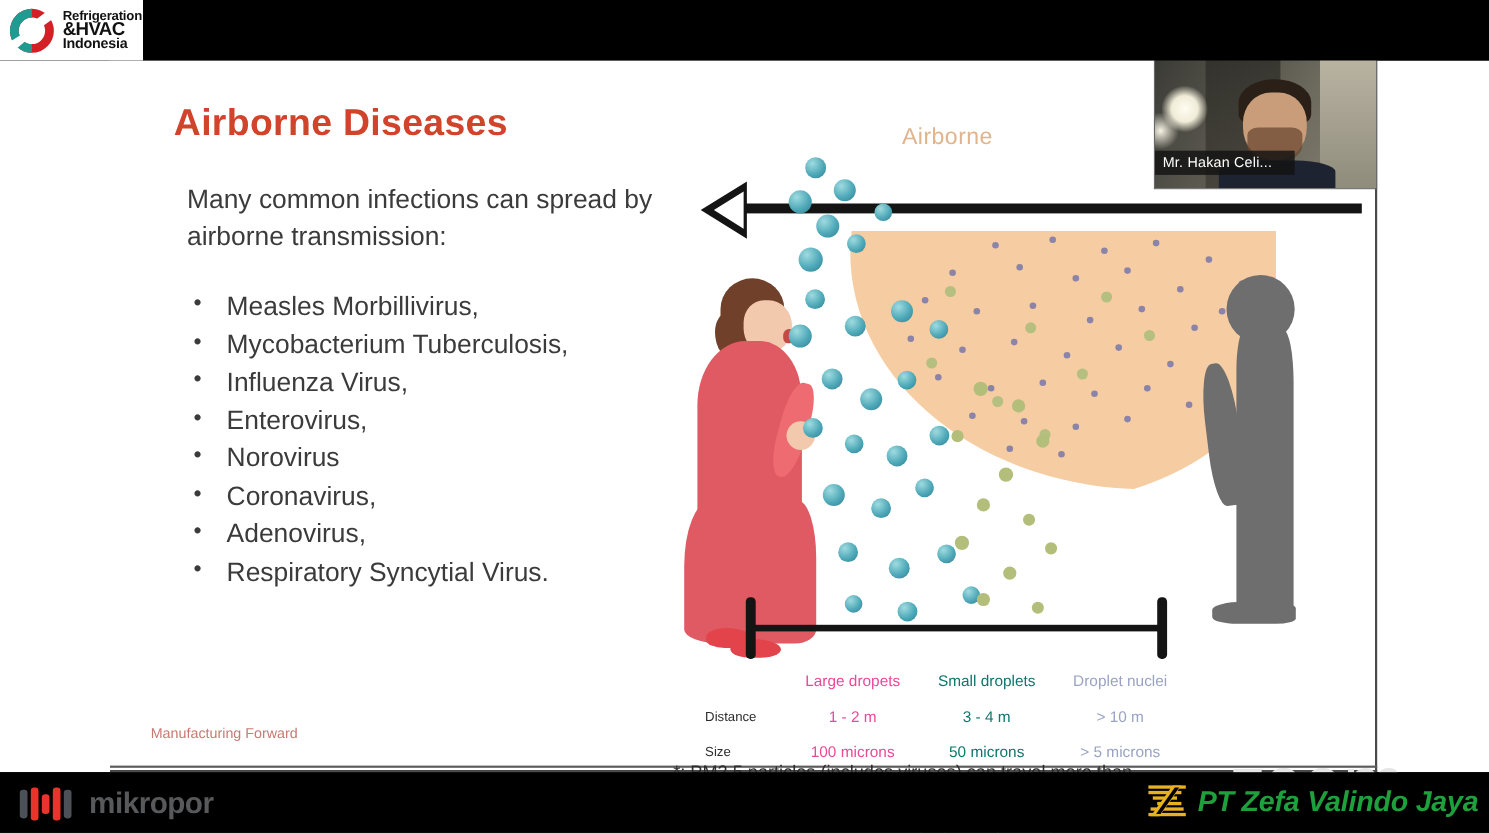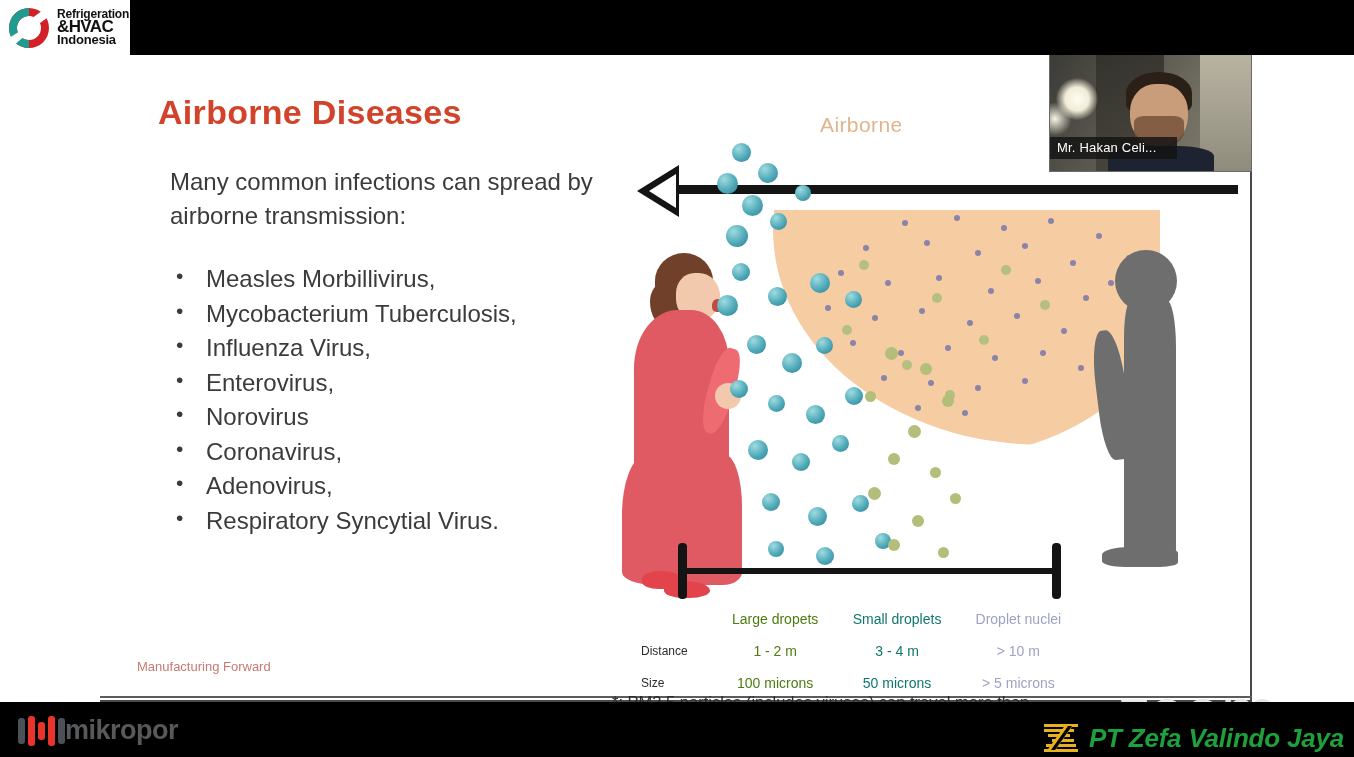"Large dropets" .c-large { color: #4d7c0f -> #ec4899 }
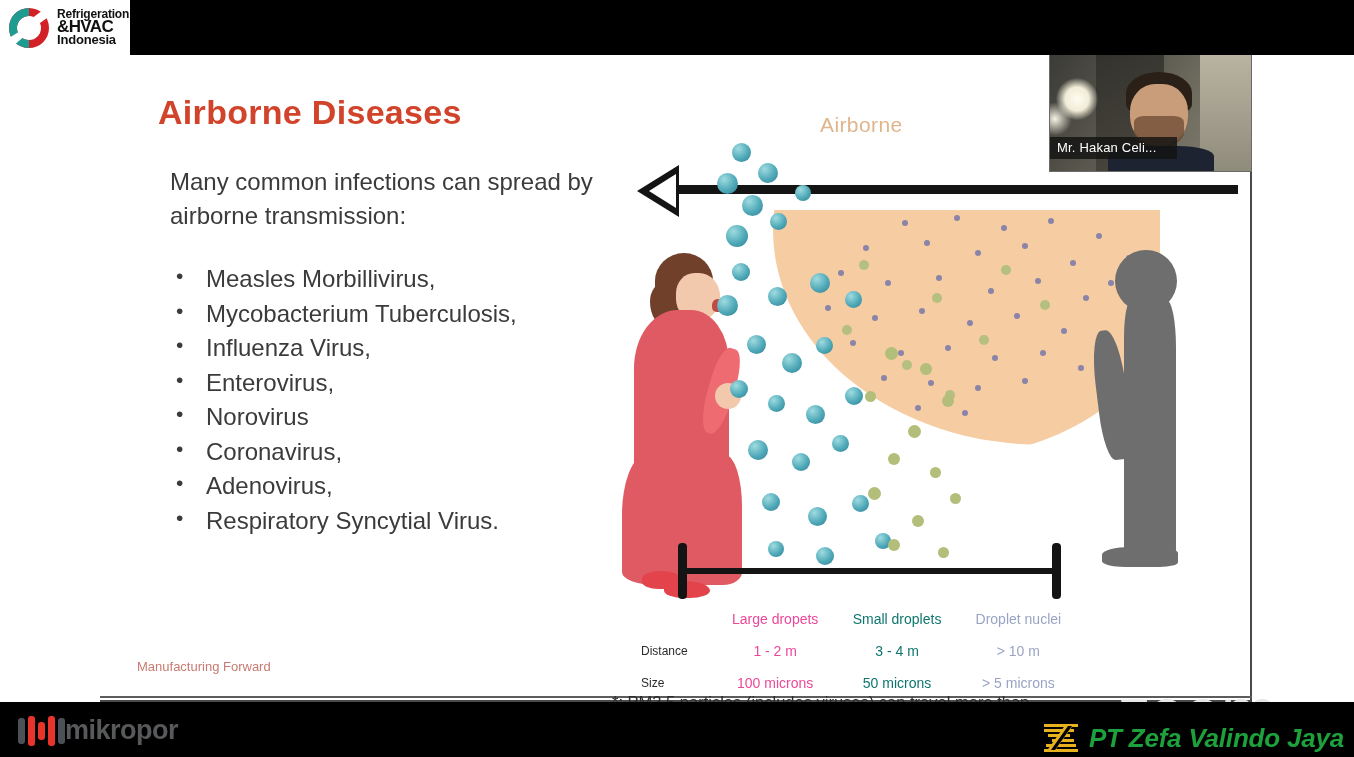"mikropor" .mk-word { margin-left: 0 -> 16px }
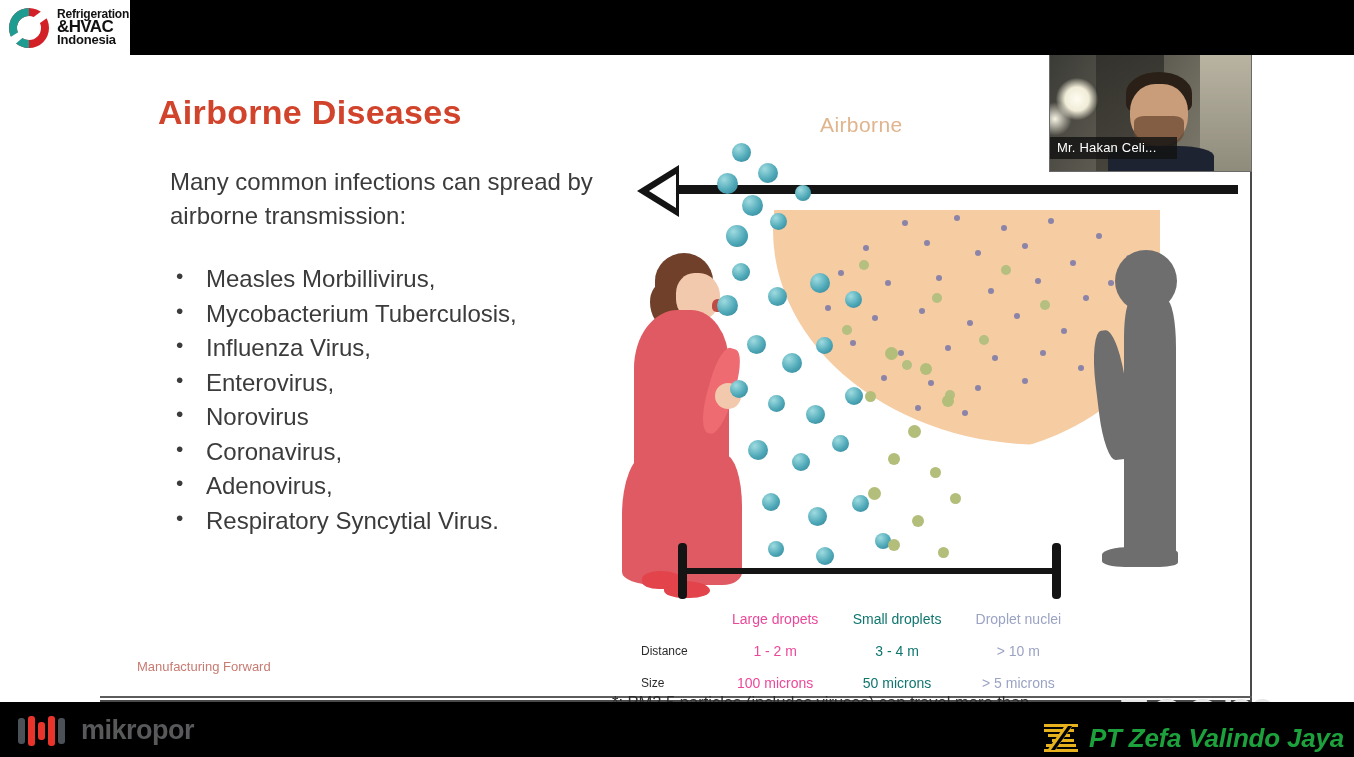"PT Zefa Valindo Jaya" .zefa { top: 20px -> 10px }
